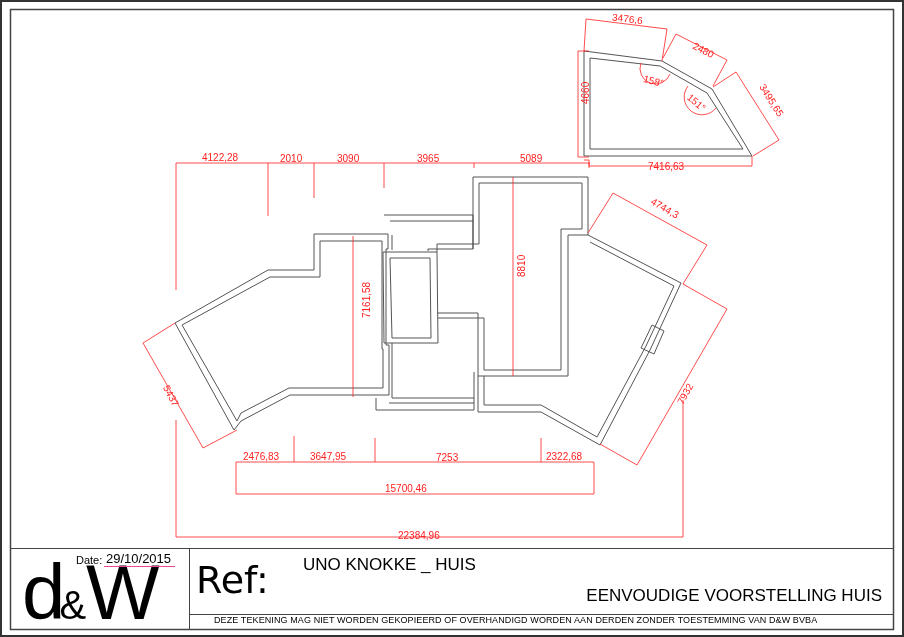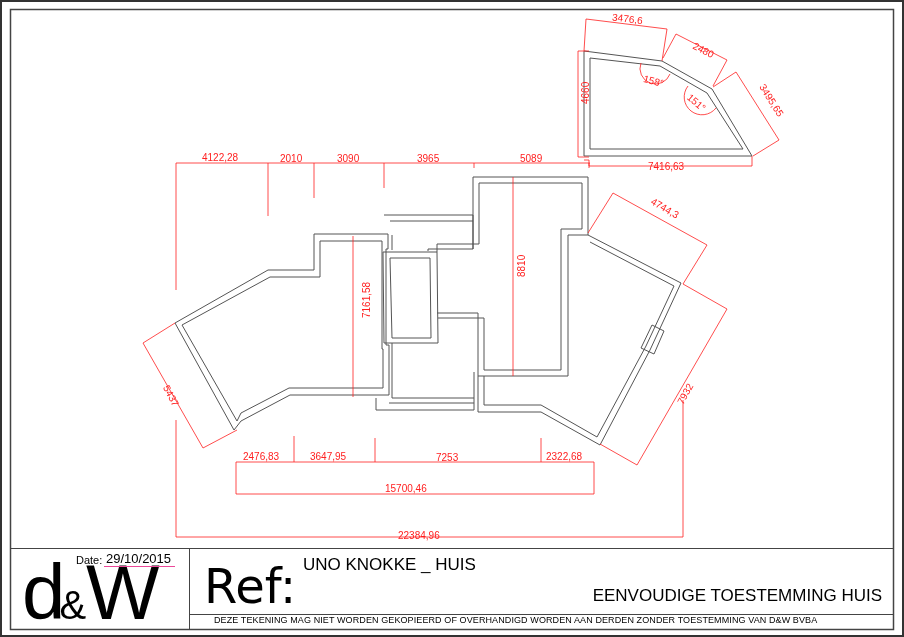"Ref:" .ref-label { font-size: 48px -> 38px; left: 204px -> 196px }
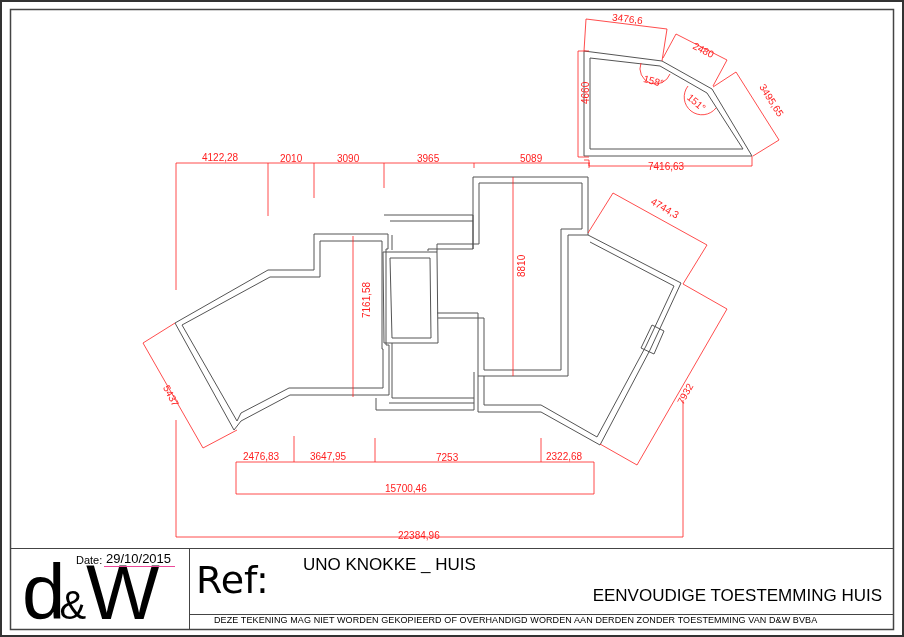"EENVOUDIGE TOESTEMMING HUIS" div.tb-text { text: TOESTEMMING -> VOORSTELLING }
